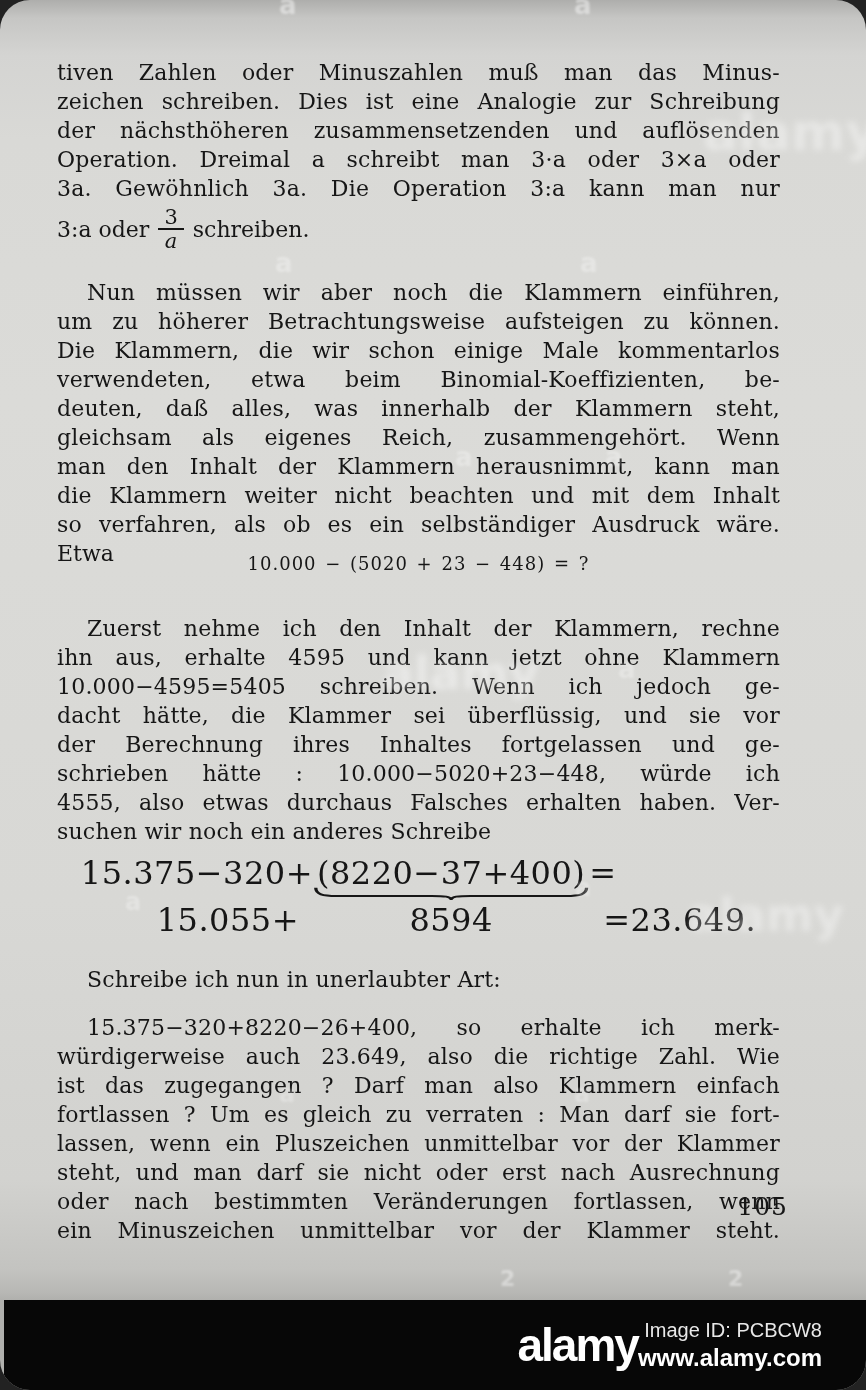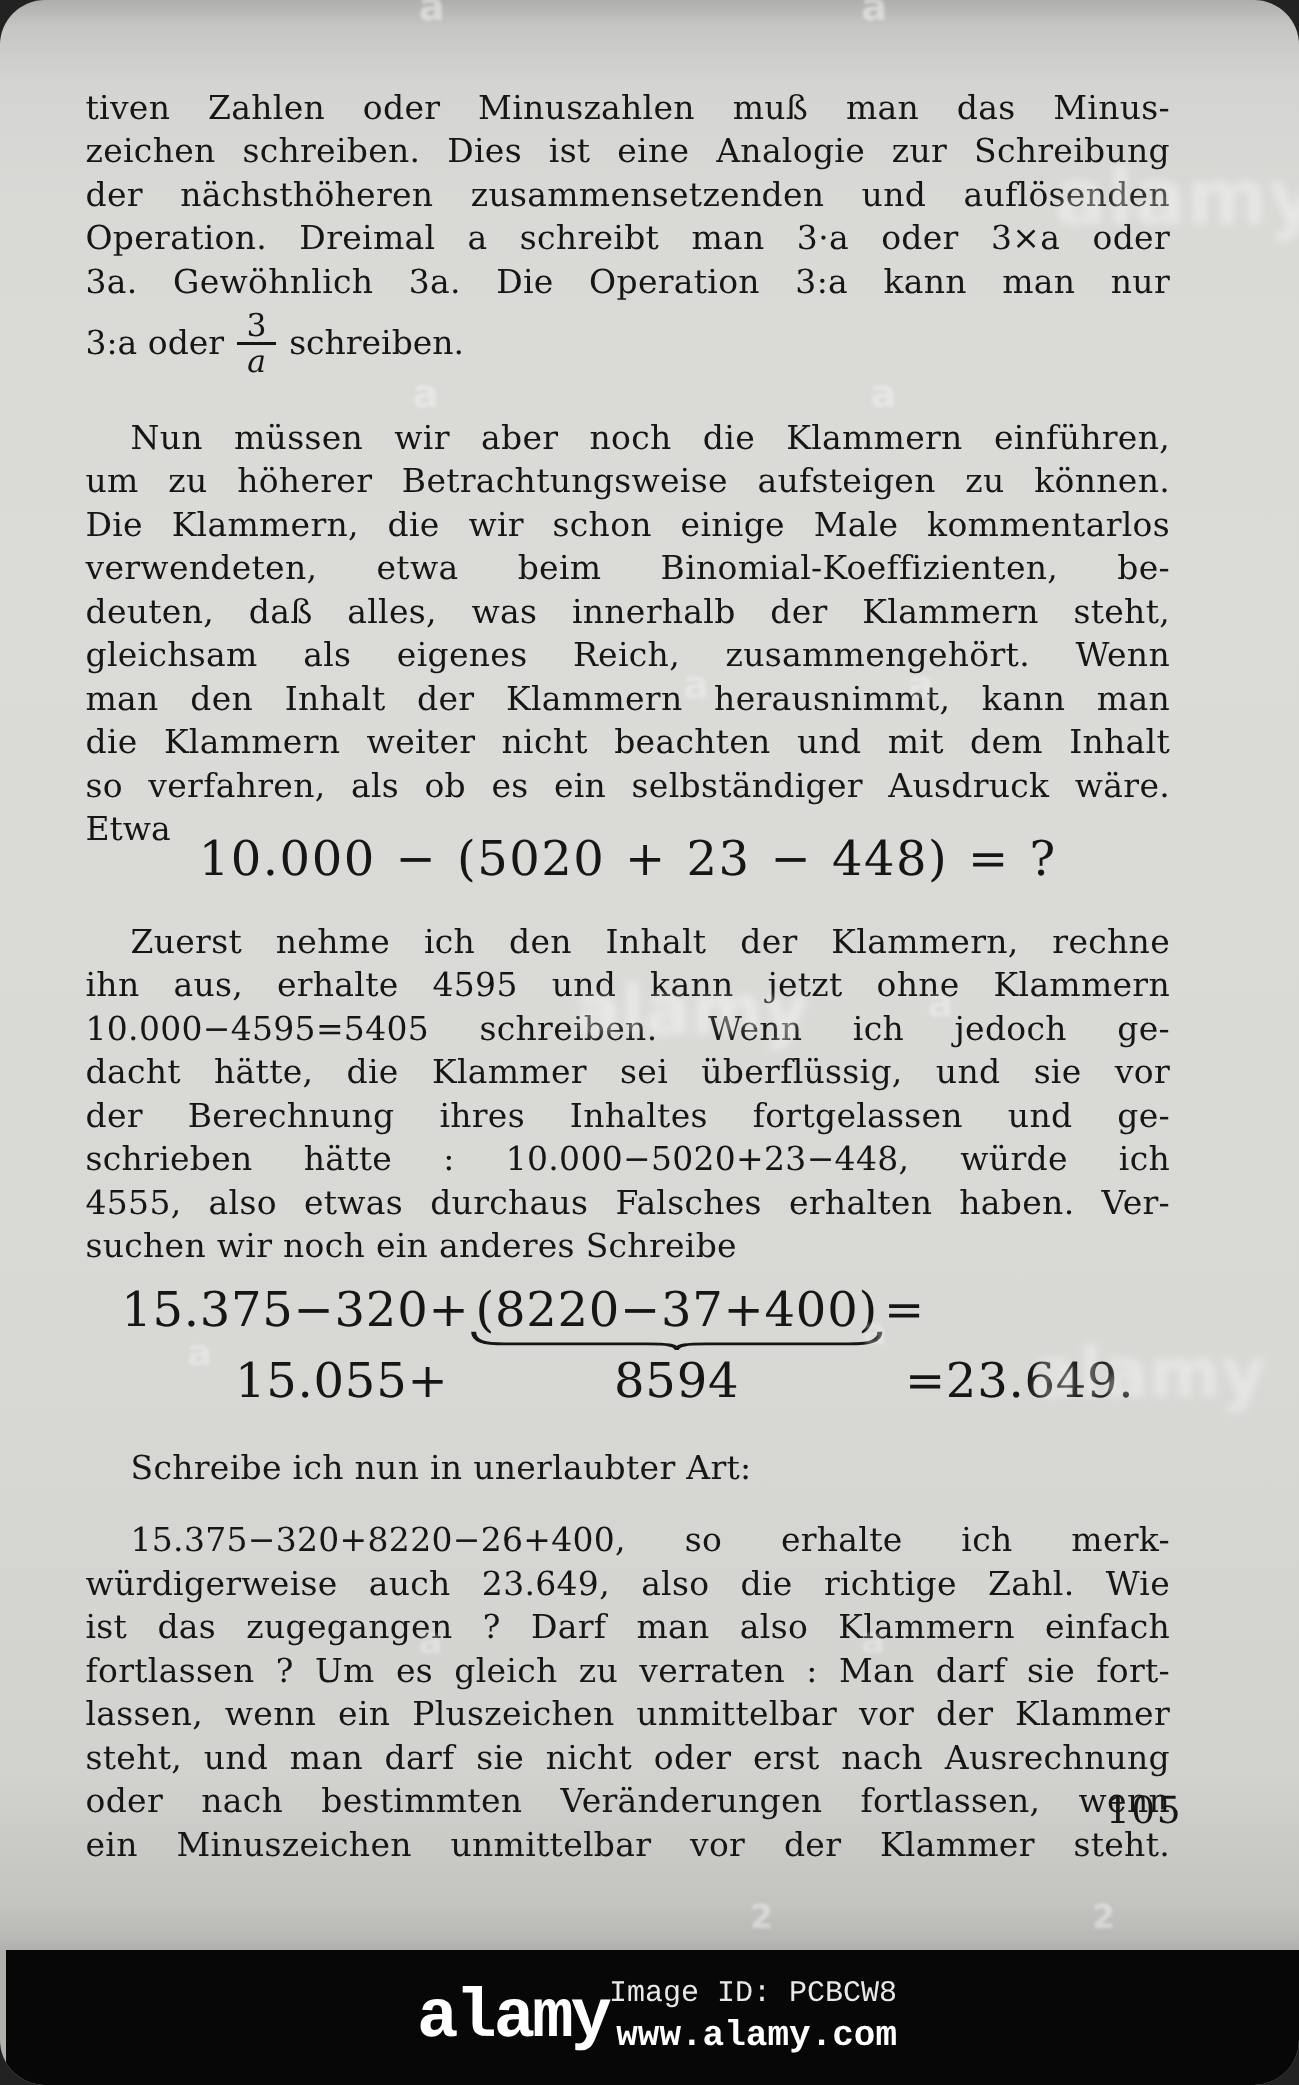"10.000 − (5020 + 23" .formula1 { font-size: 32px -> 18px }
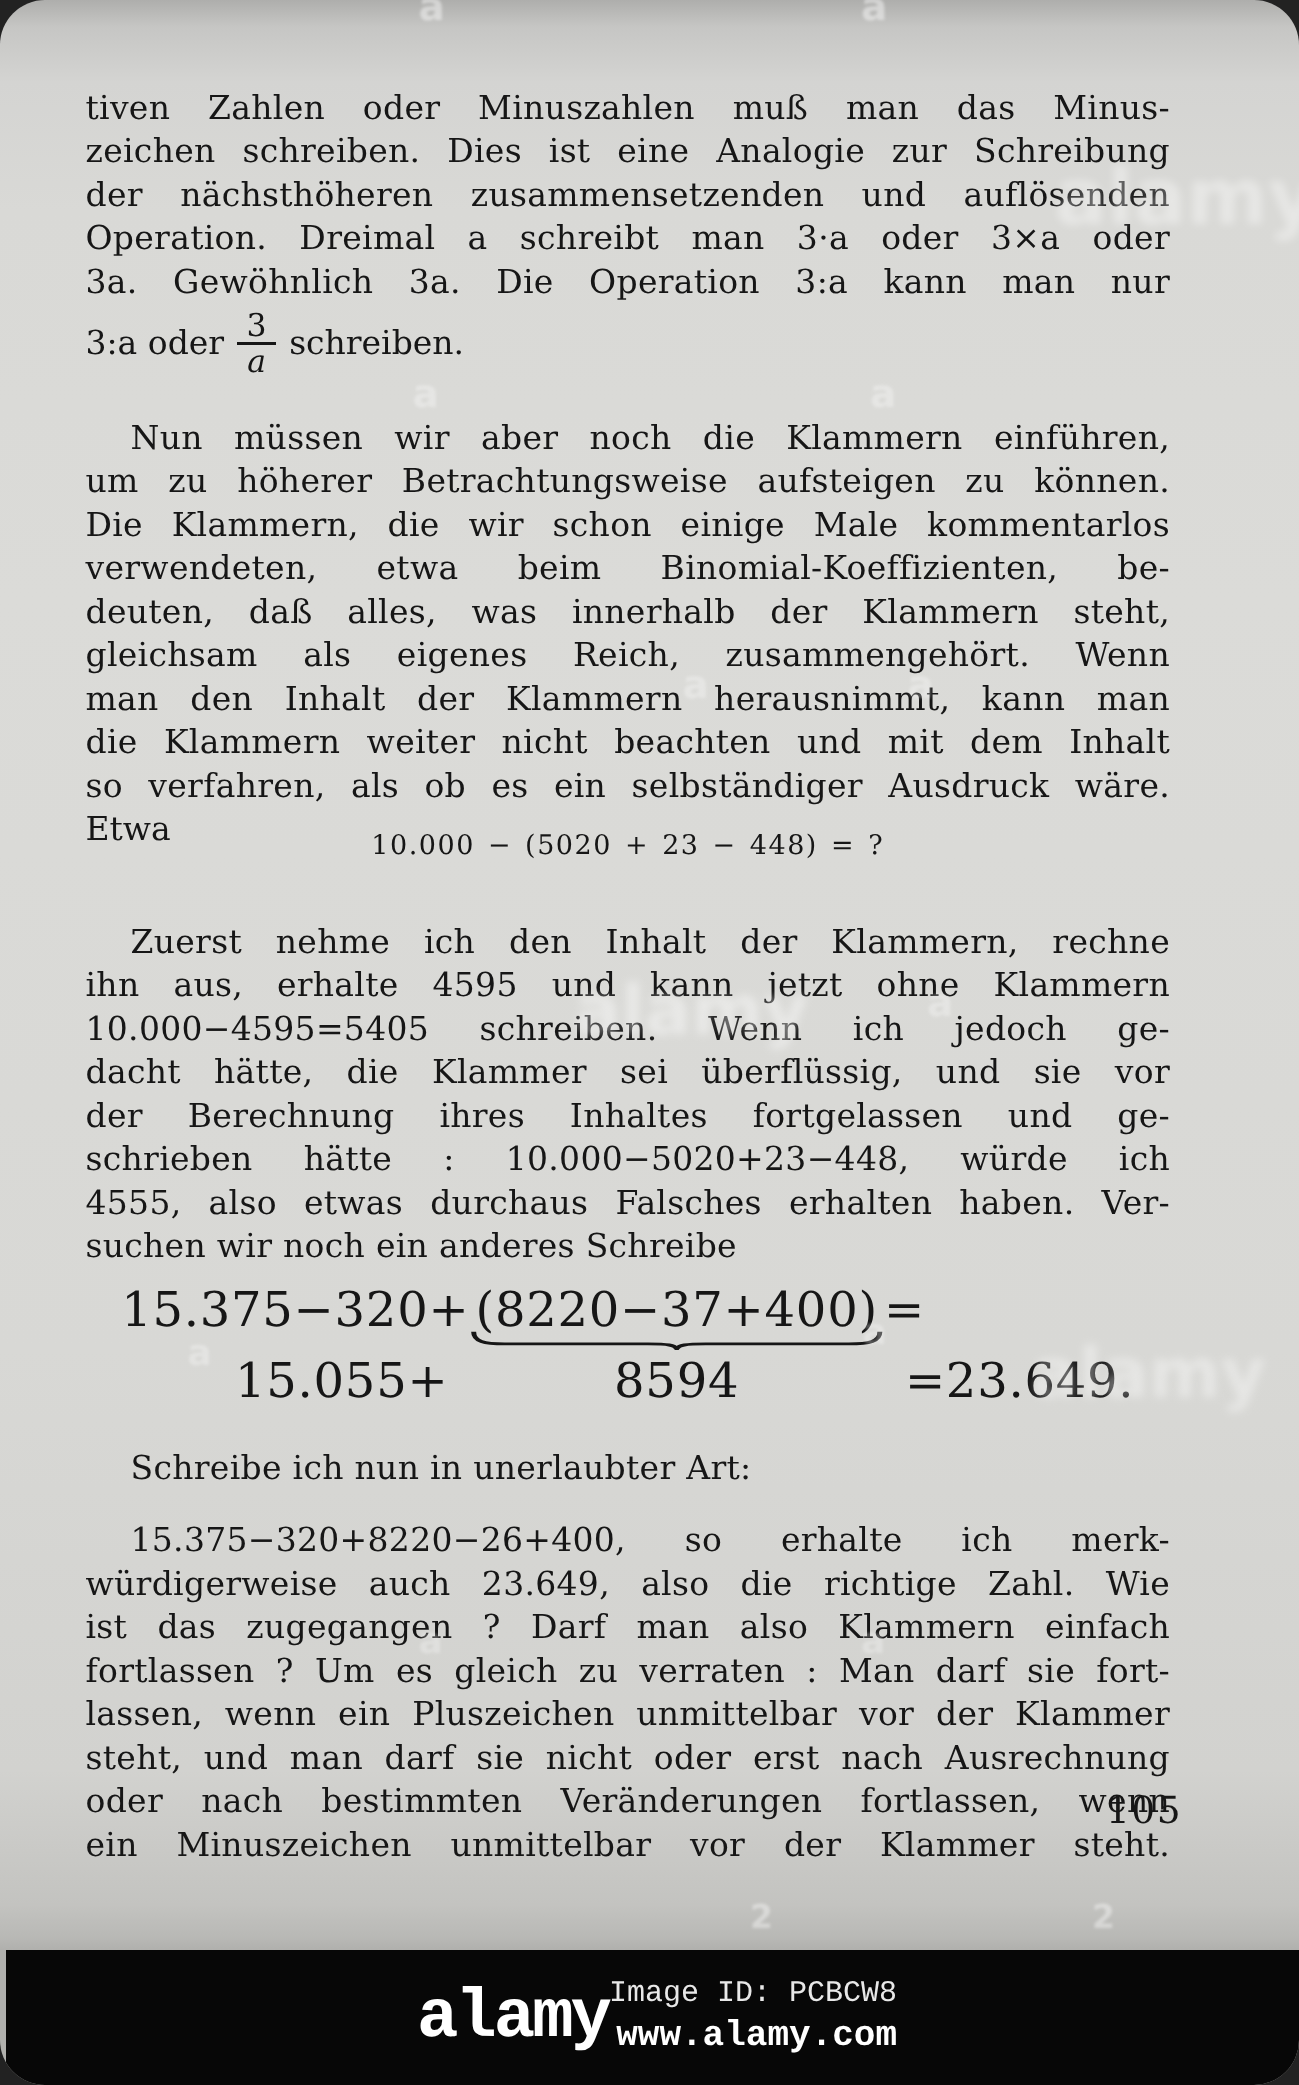"alamy" .footer { font-family: Liberation Mono, monospace -> Liberation Sans, sans-serif; justify-content: center -> flex-end }
